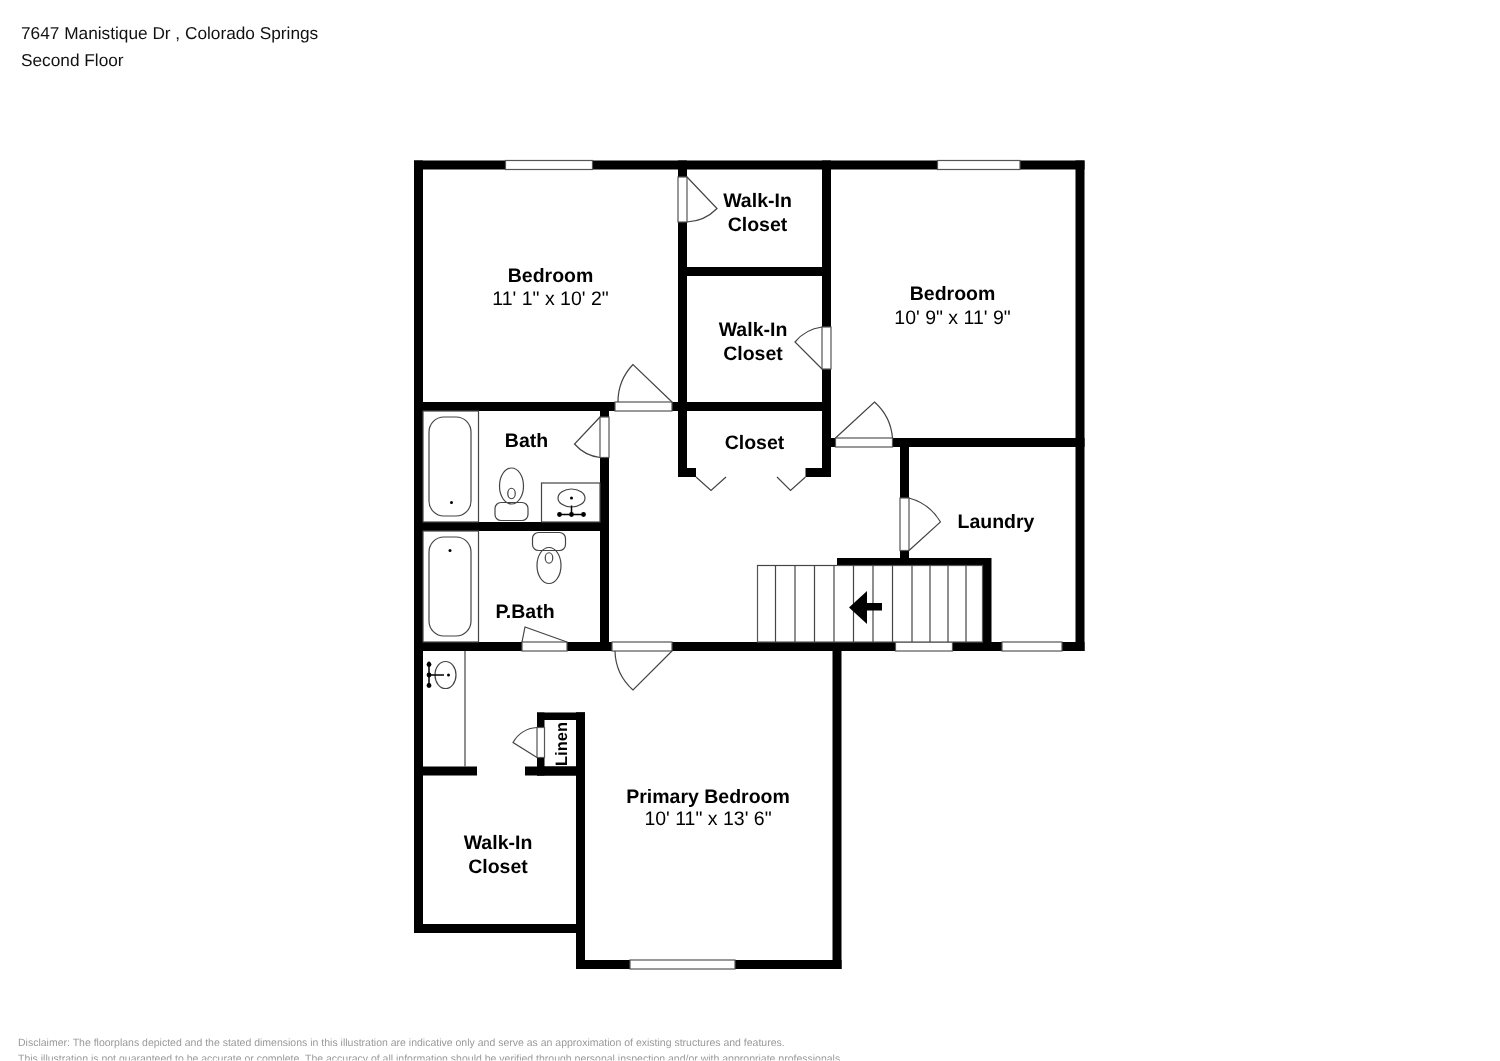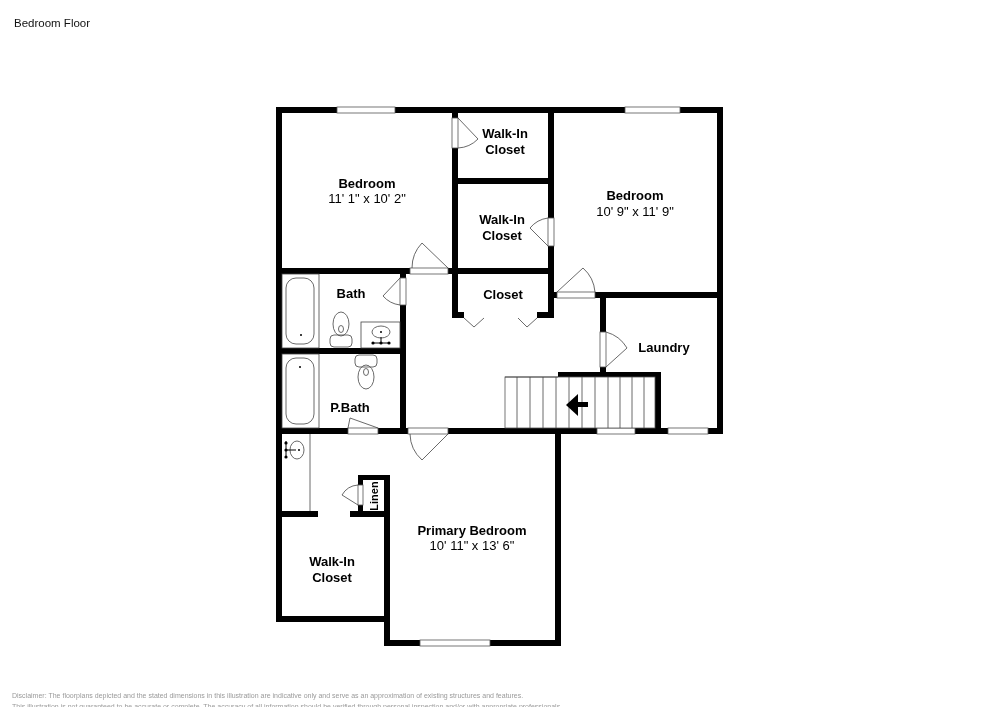"7647 Manistique Dr , Colorado" div { html: none -> <div>7647 Manistique Dr , Colorado Springs</div> }
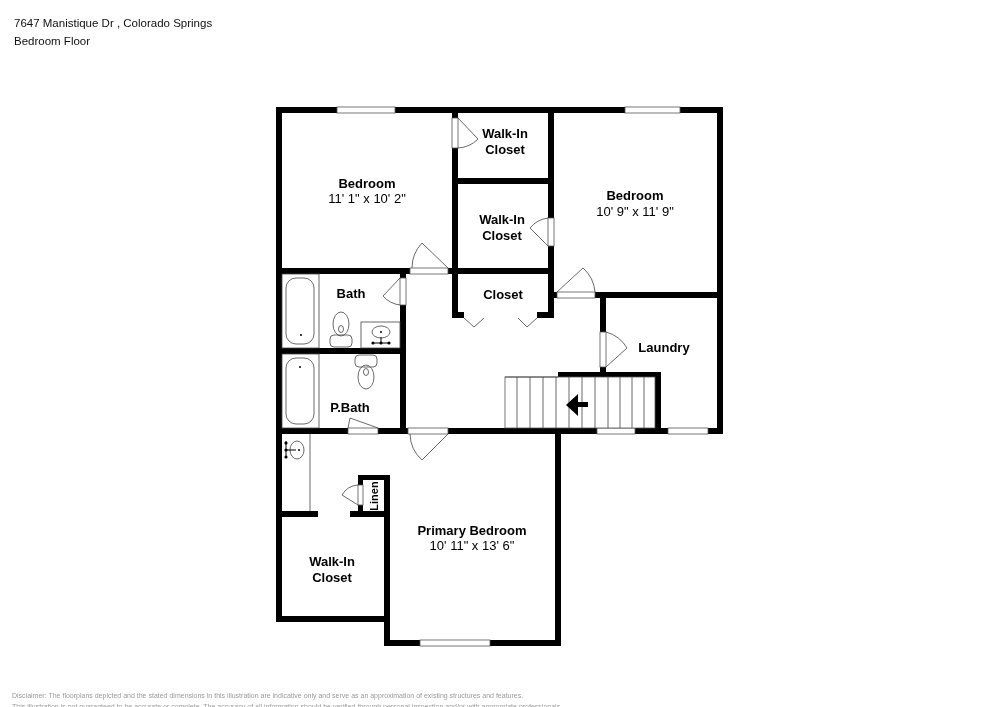"Bedroom Floor" div { text: Bedroom -> Second }
